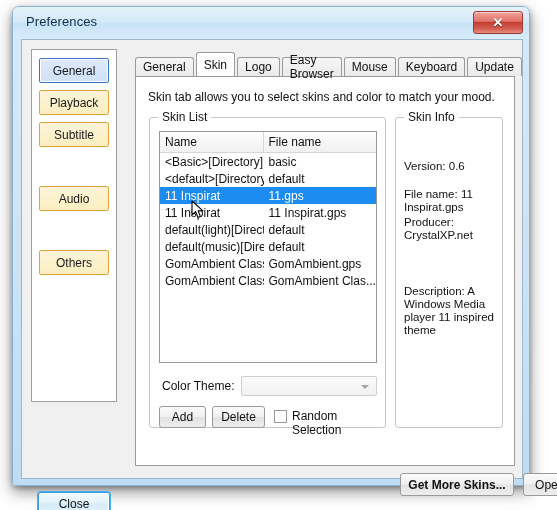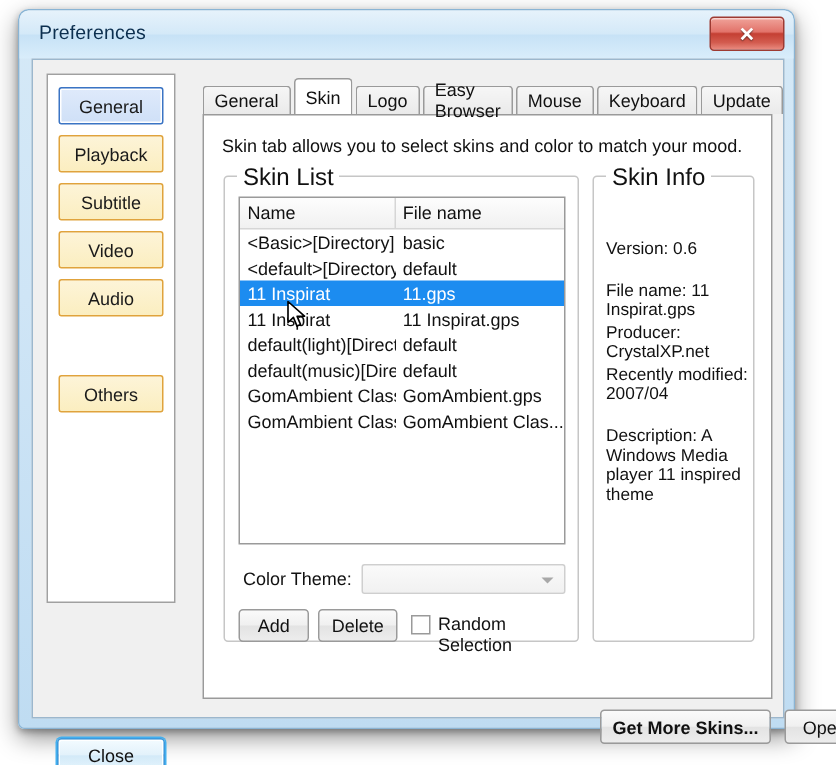"Skin List" .group-label { font-size: 16px -> 12px }
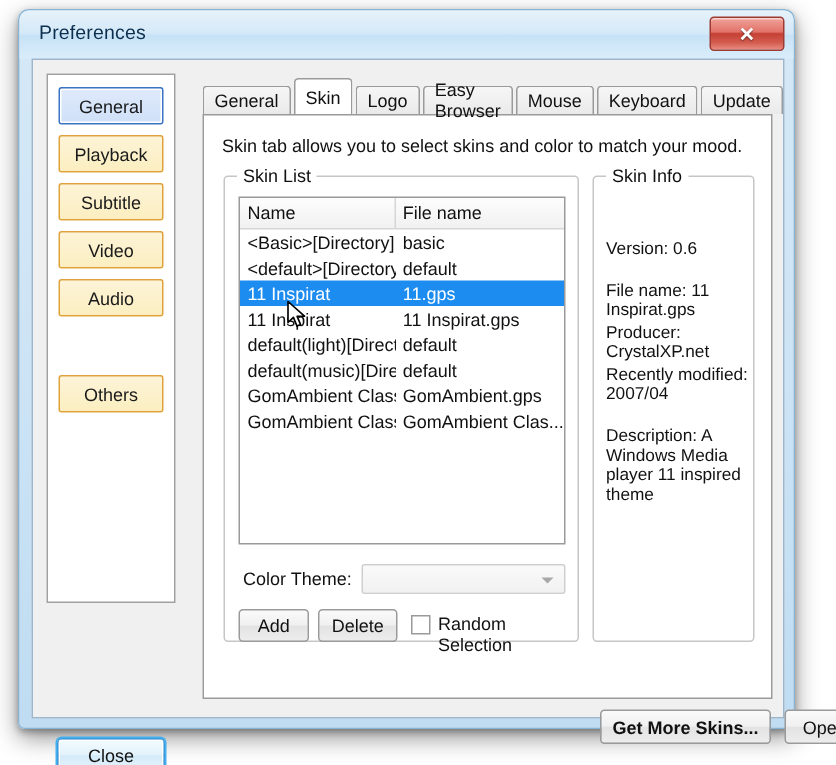"Video" div.side-btn { html: <div> <span>Video</span> </div> -> none }
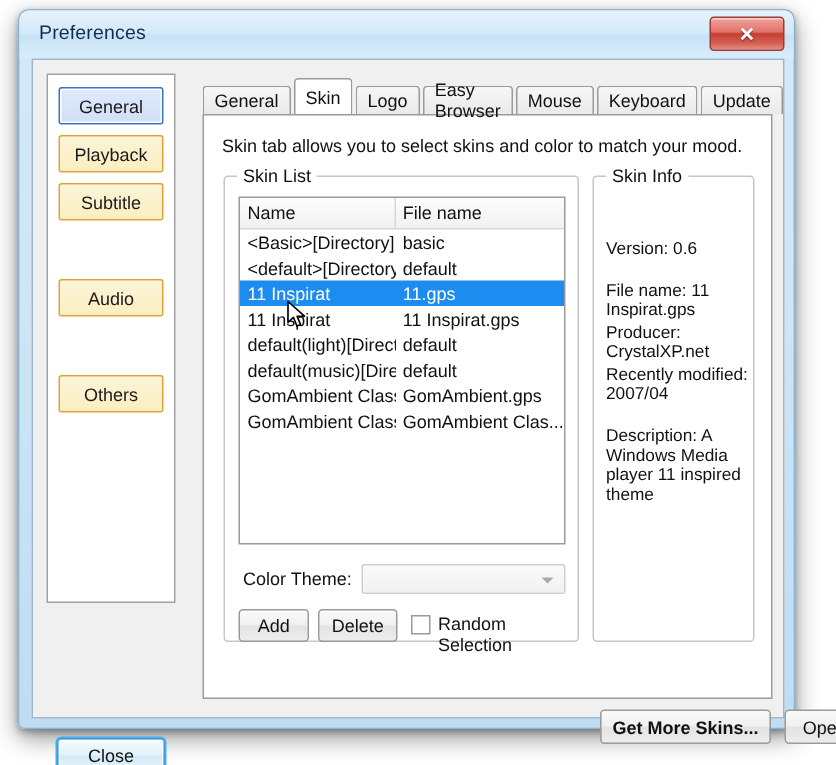"Recently modified: 2007/04" div.info-line { html: <div>Recently modified: 2007/04</div> -> none }
